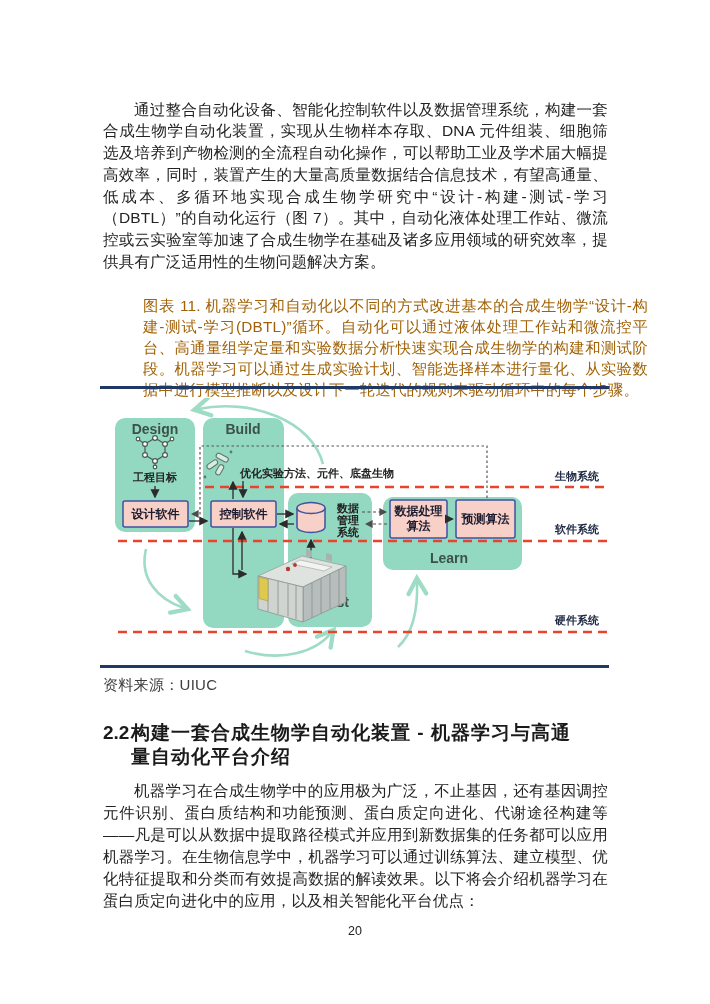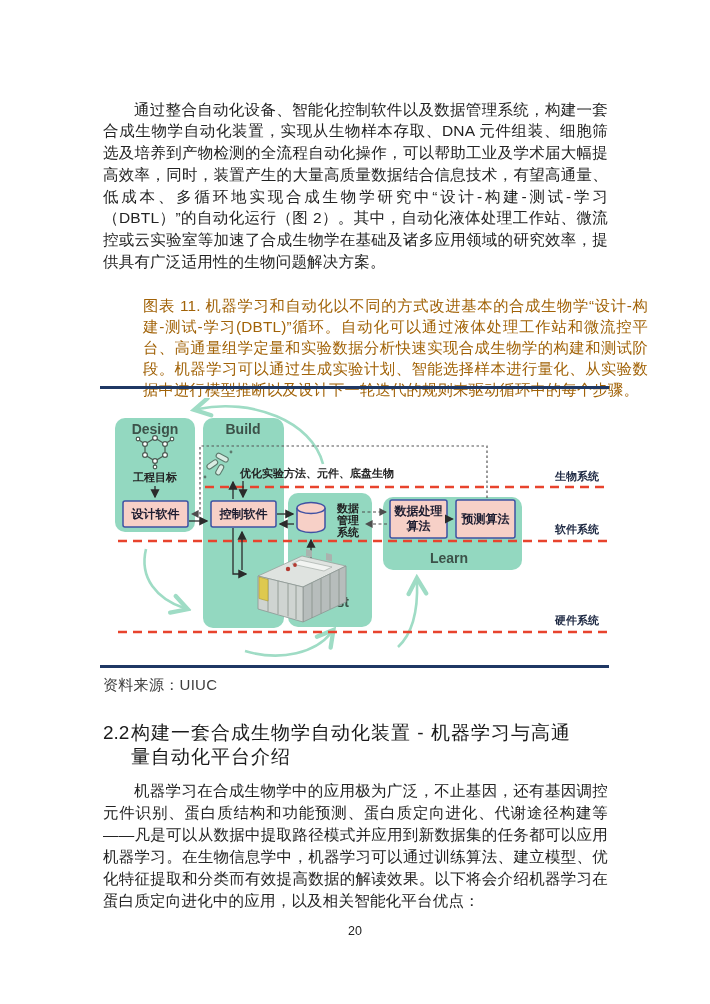"通过整合自动化设备、智能化控制软件以及数据管理系统，构建一套合成生物学自动化装置" p.bodytext { text: 2 -> 7 }
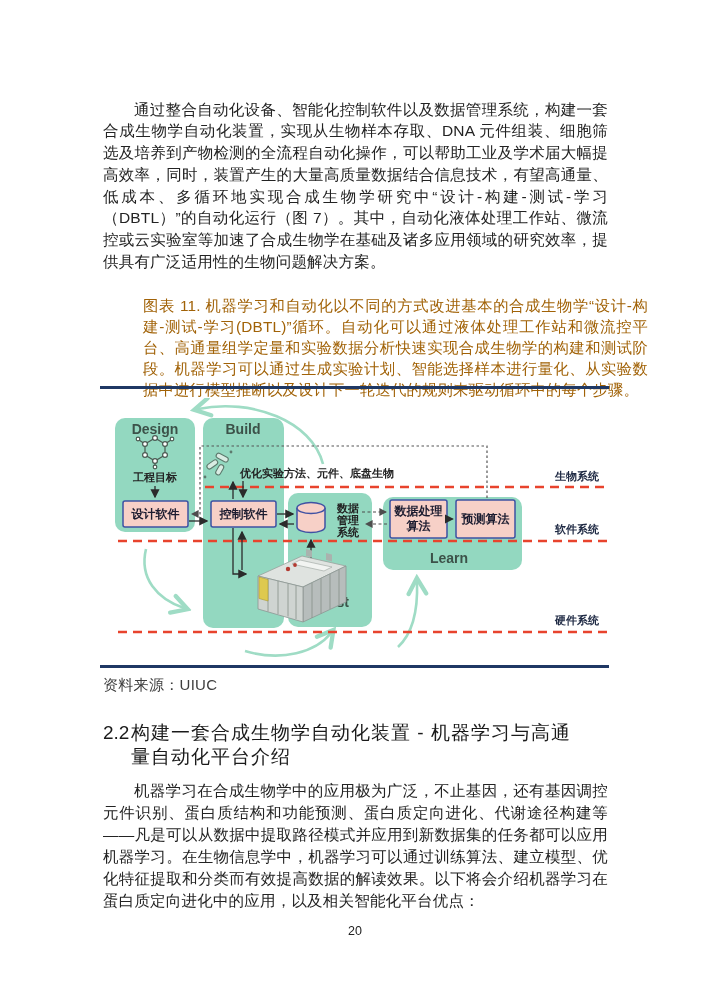"2.2" .heading { font-weight: normal -> bold }
